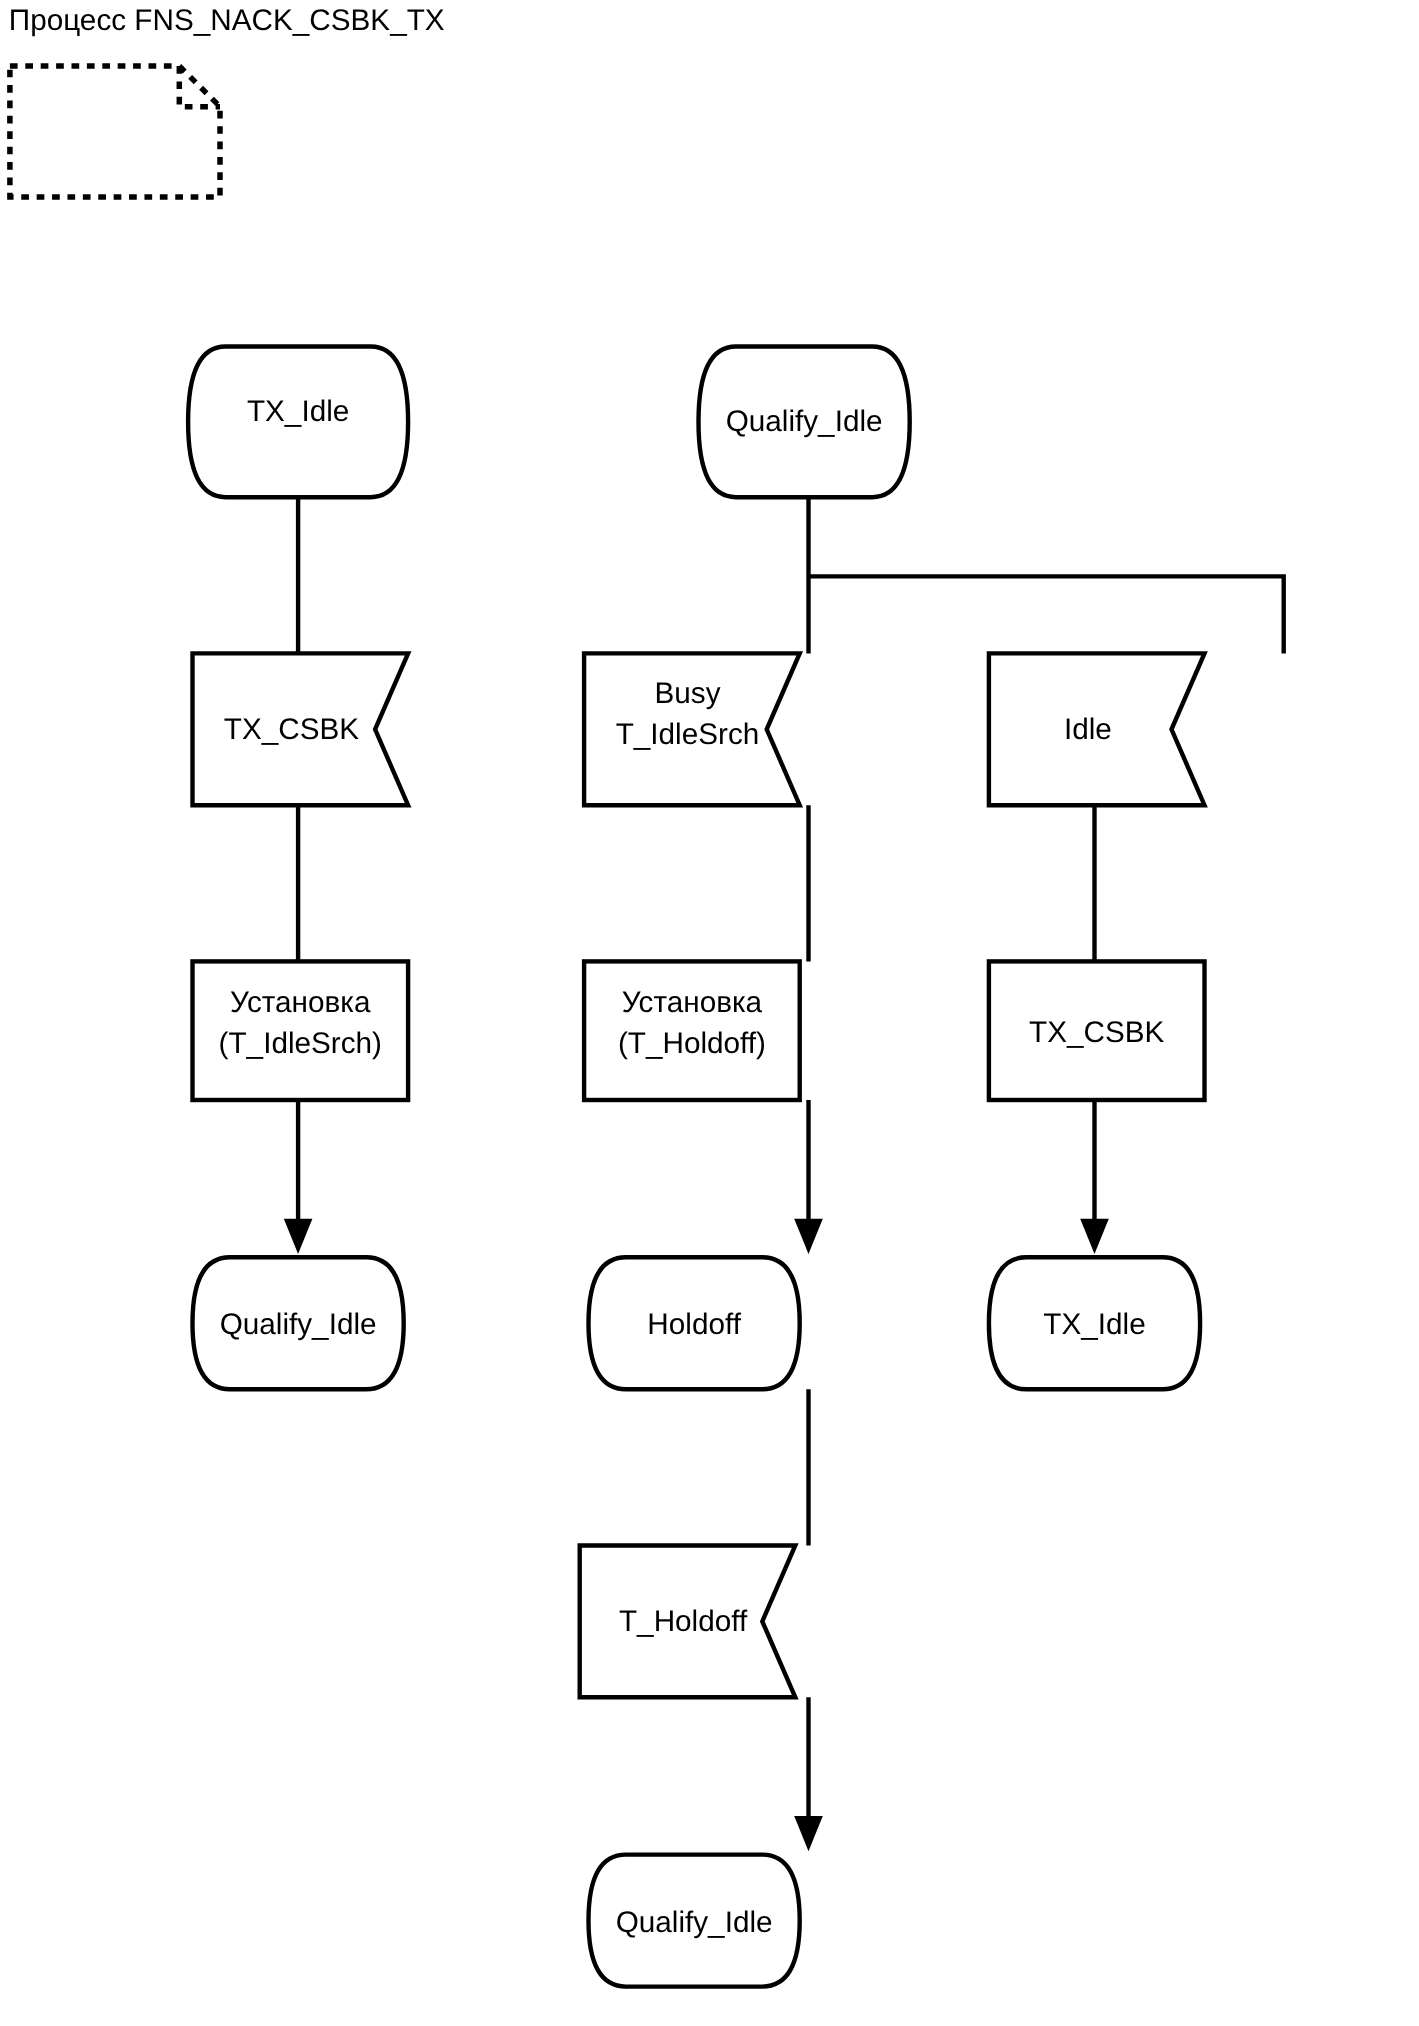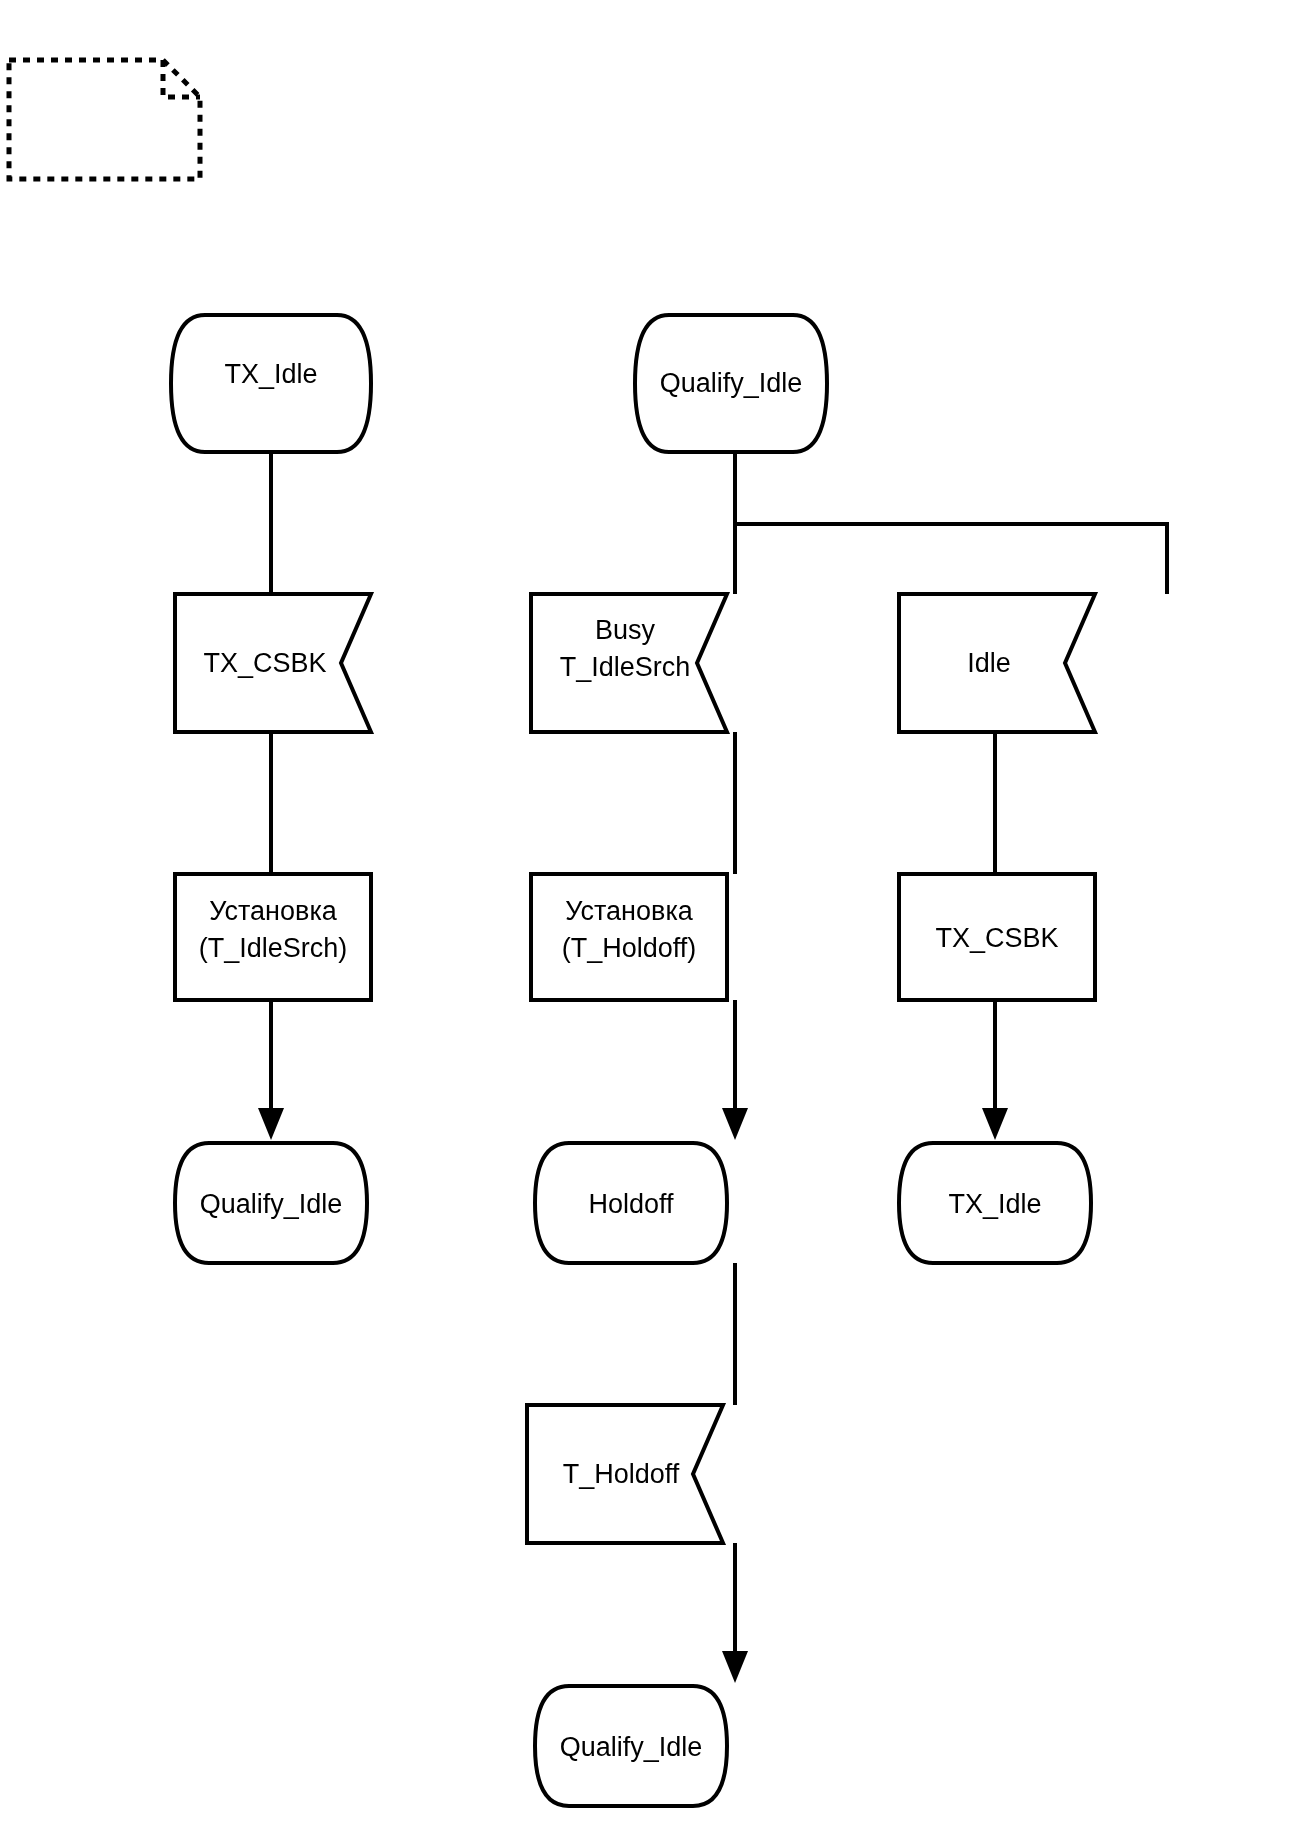"Процесс FNS_NACK_CSBK_TX" div.page-title { html: none -> <div>Процесс FNS_NACK_CSBK_TX</div> }
